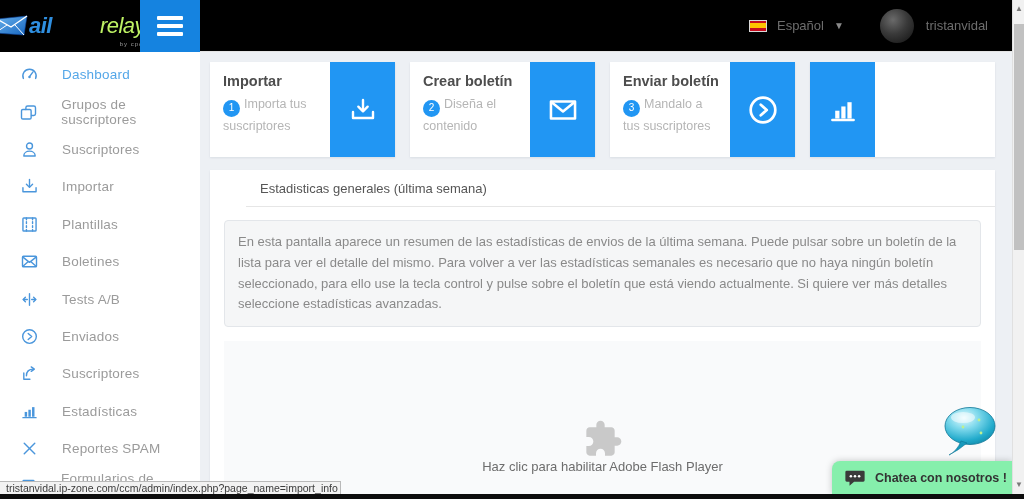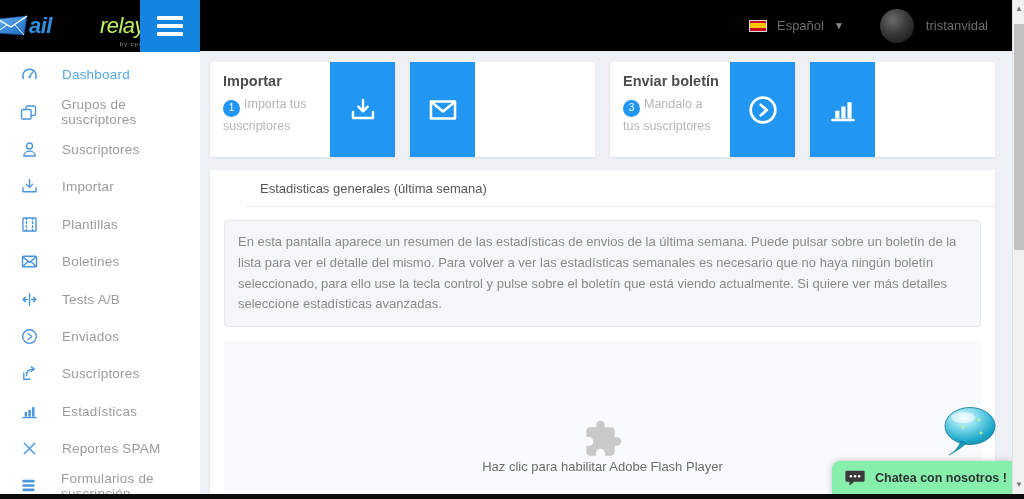"Crear boletín" div.card-text { html: none -> <div> <div>Crear boletín</div> <div><span>2</span><span>Diseña el contenido</span></div> </div> }
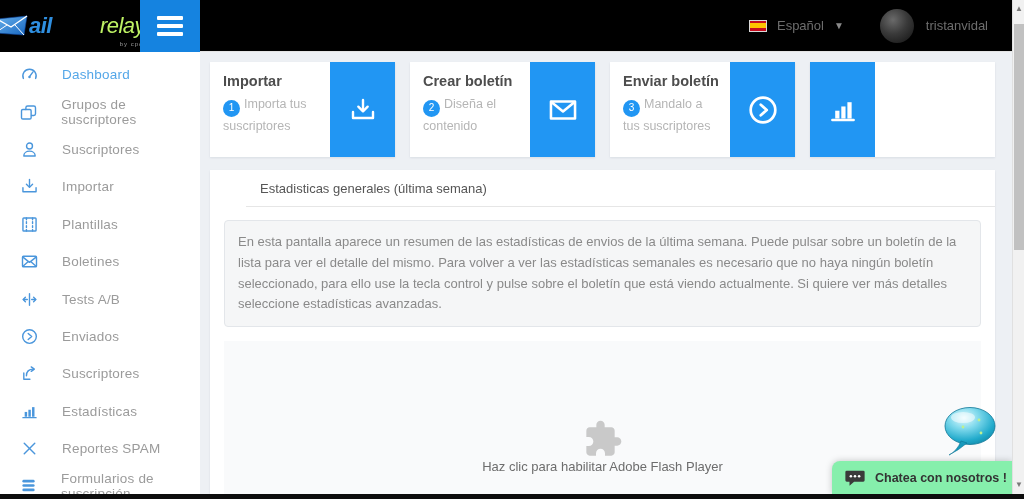"tristanvidal.ip-zone.com/ccm/admin/index" div.status-tip { html: none -> <div>tristanvidal.ip-zone.com/ccm/admin/index.php?page_name=import_info</div> }
